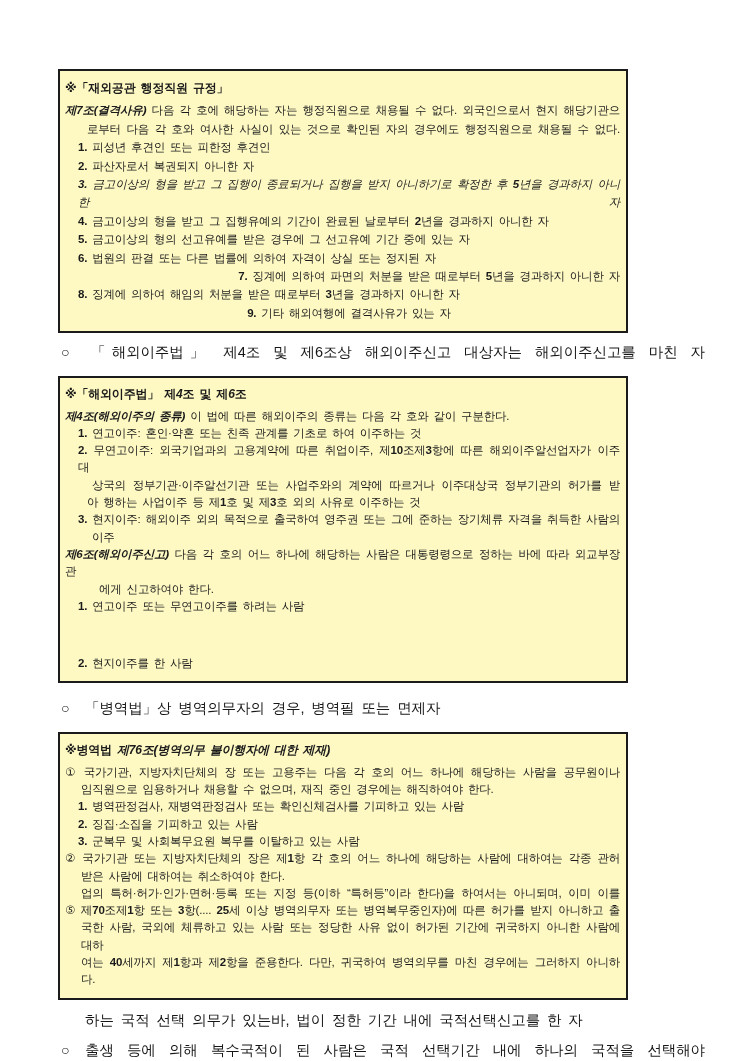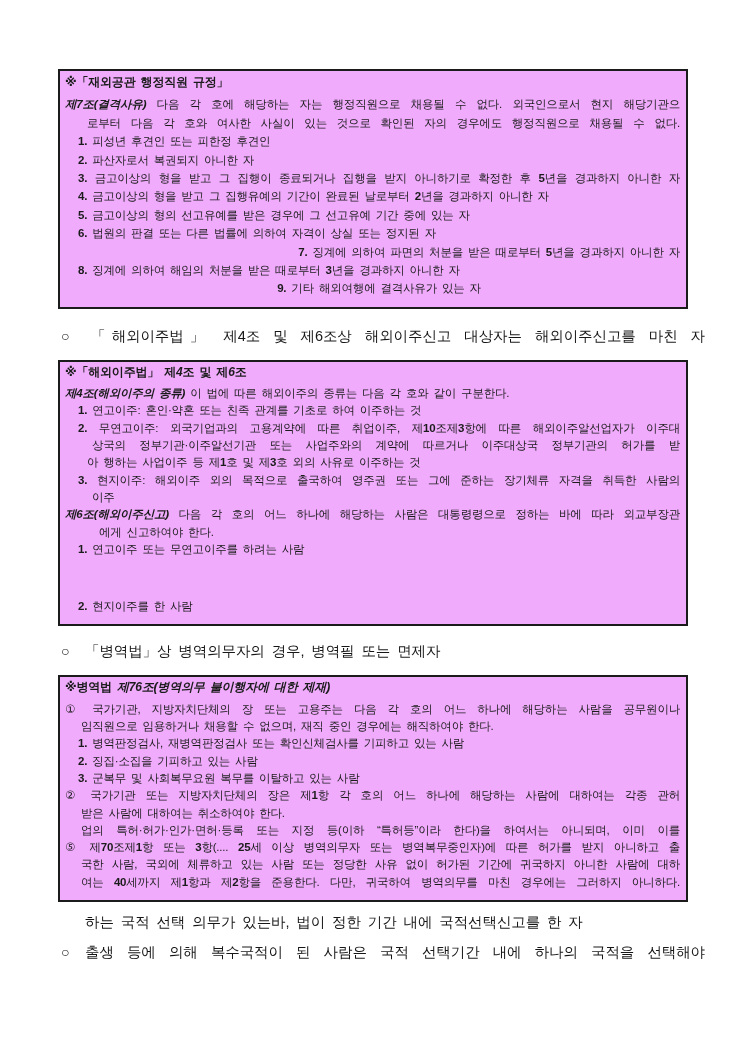"※「재외공관 행정직원 규정」" .box { background: #f0abfc -> #fef9c3; padding: 2px 6px 9px 5px -> 8px 6px 9px 5px; width: 630px -> 570px }
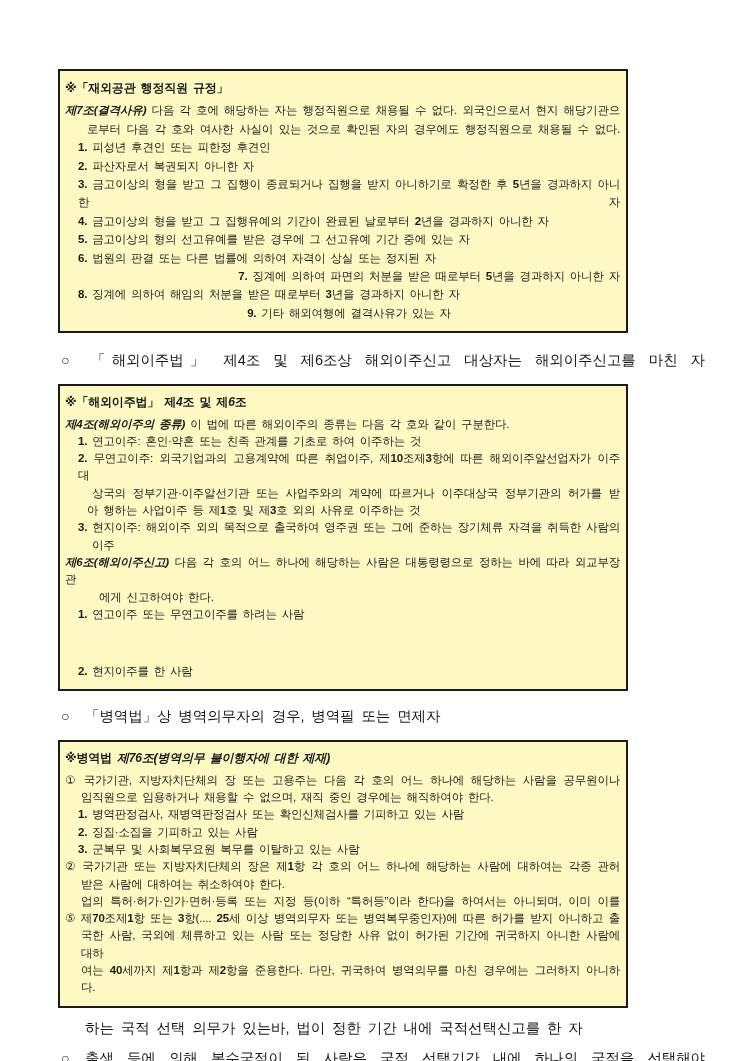"3. 금고이상의 형을 받고 그" div.ln { font-style: none -> italic }
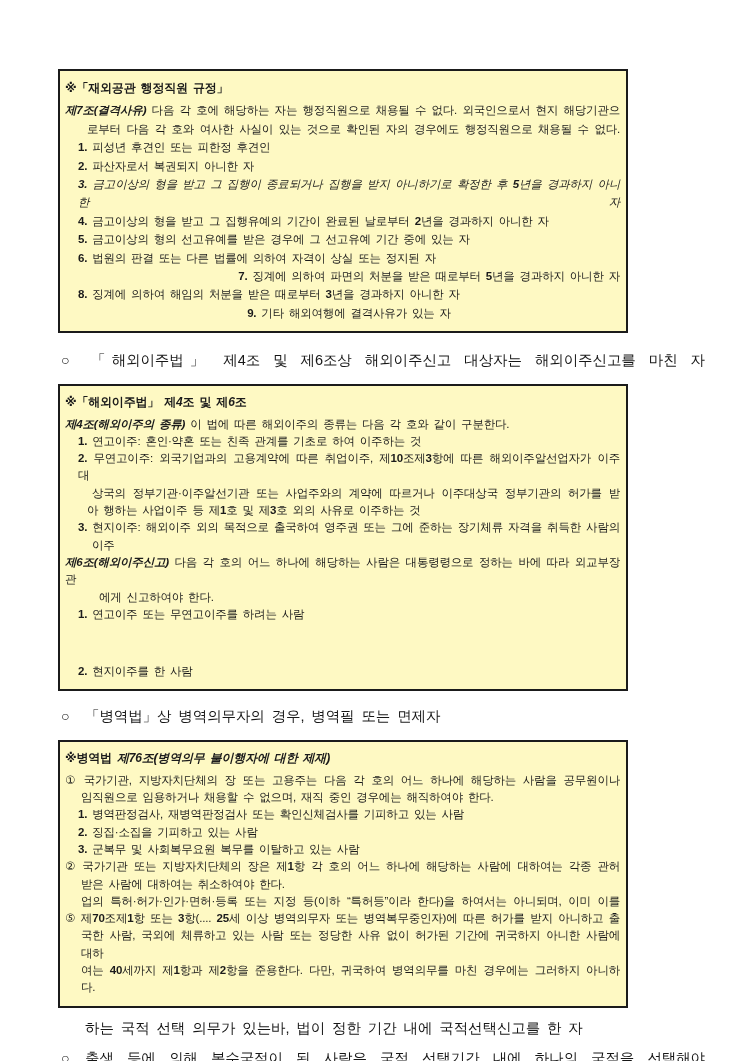"○ 「해외이주법」 제4조 및 제6조상" .bullet { margin: 12px 0 9px 3px -> 4px 0 9px 3px }
